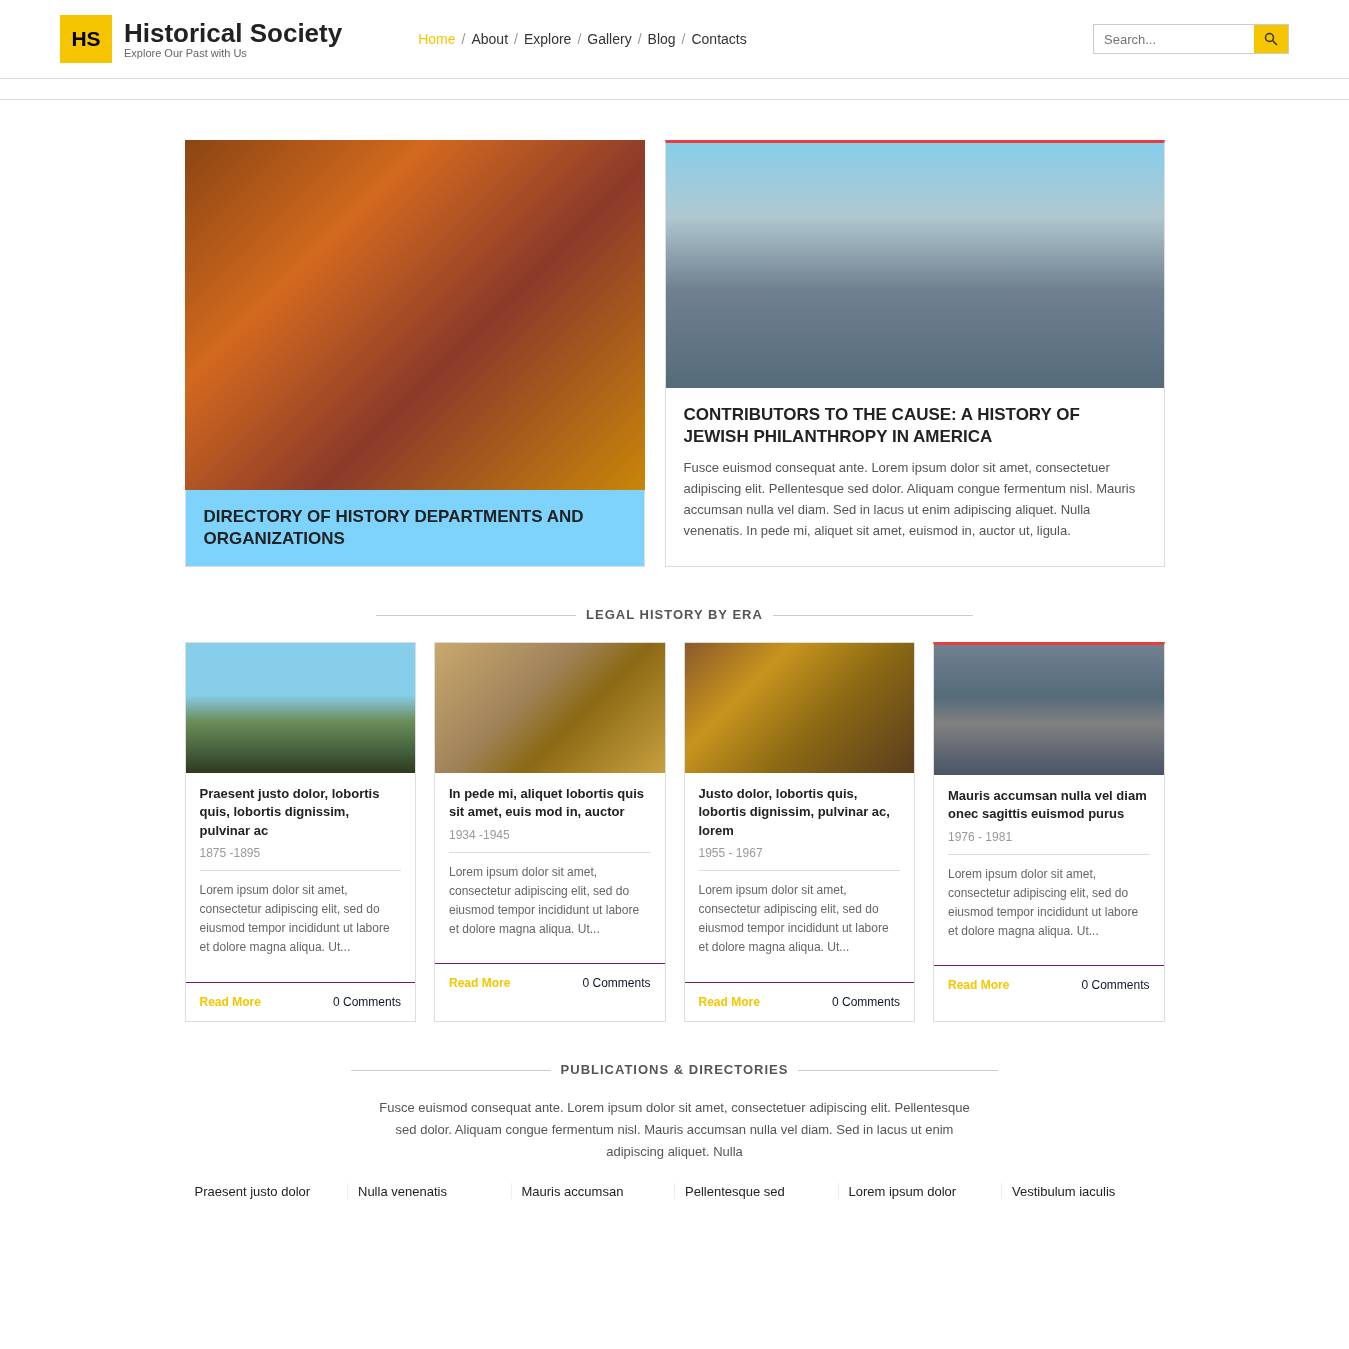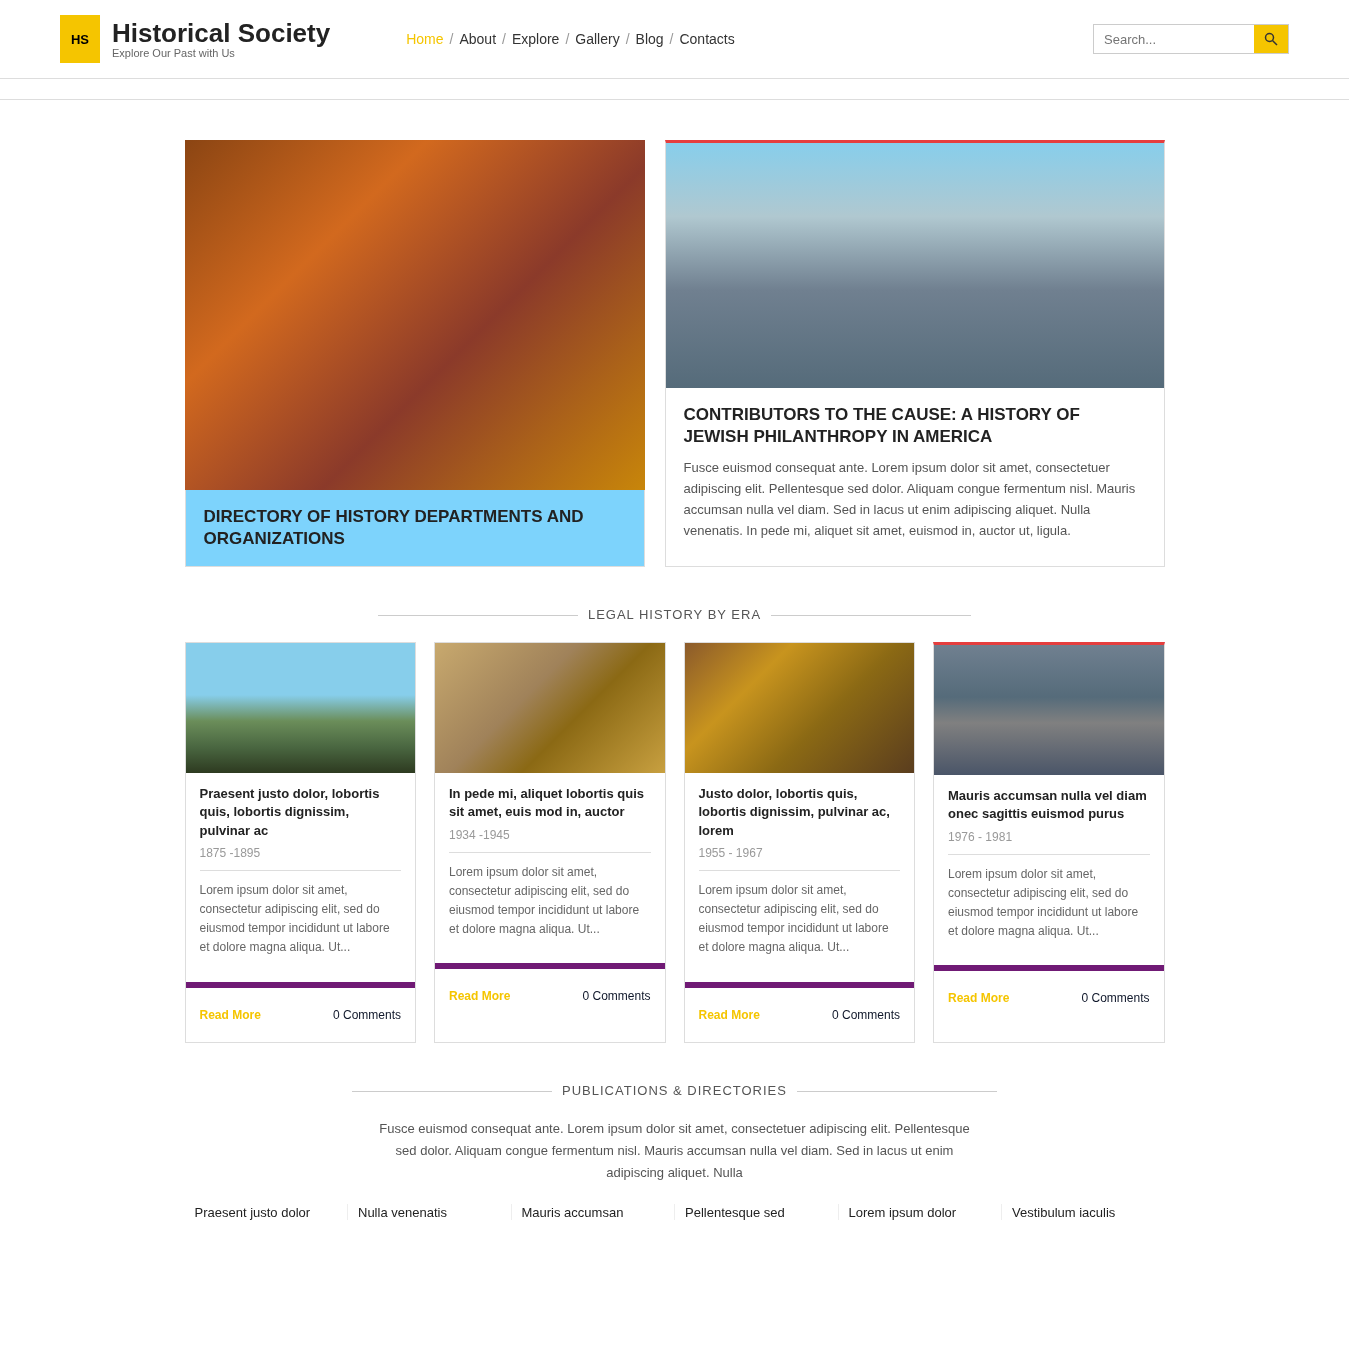"HS" .logo-box { font-size: 13px -> 21px; width: 40px -> 52px }
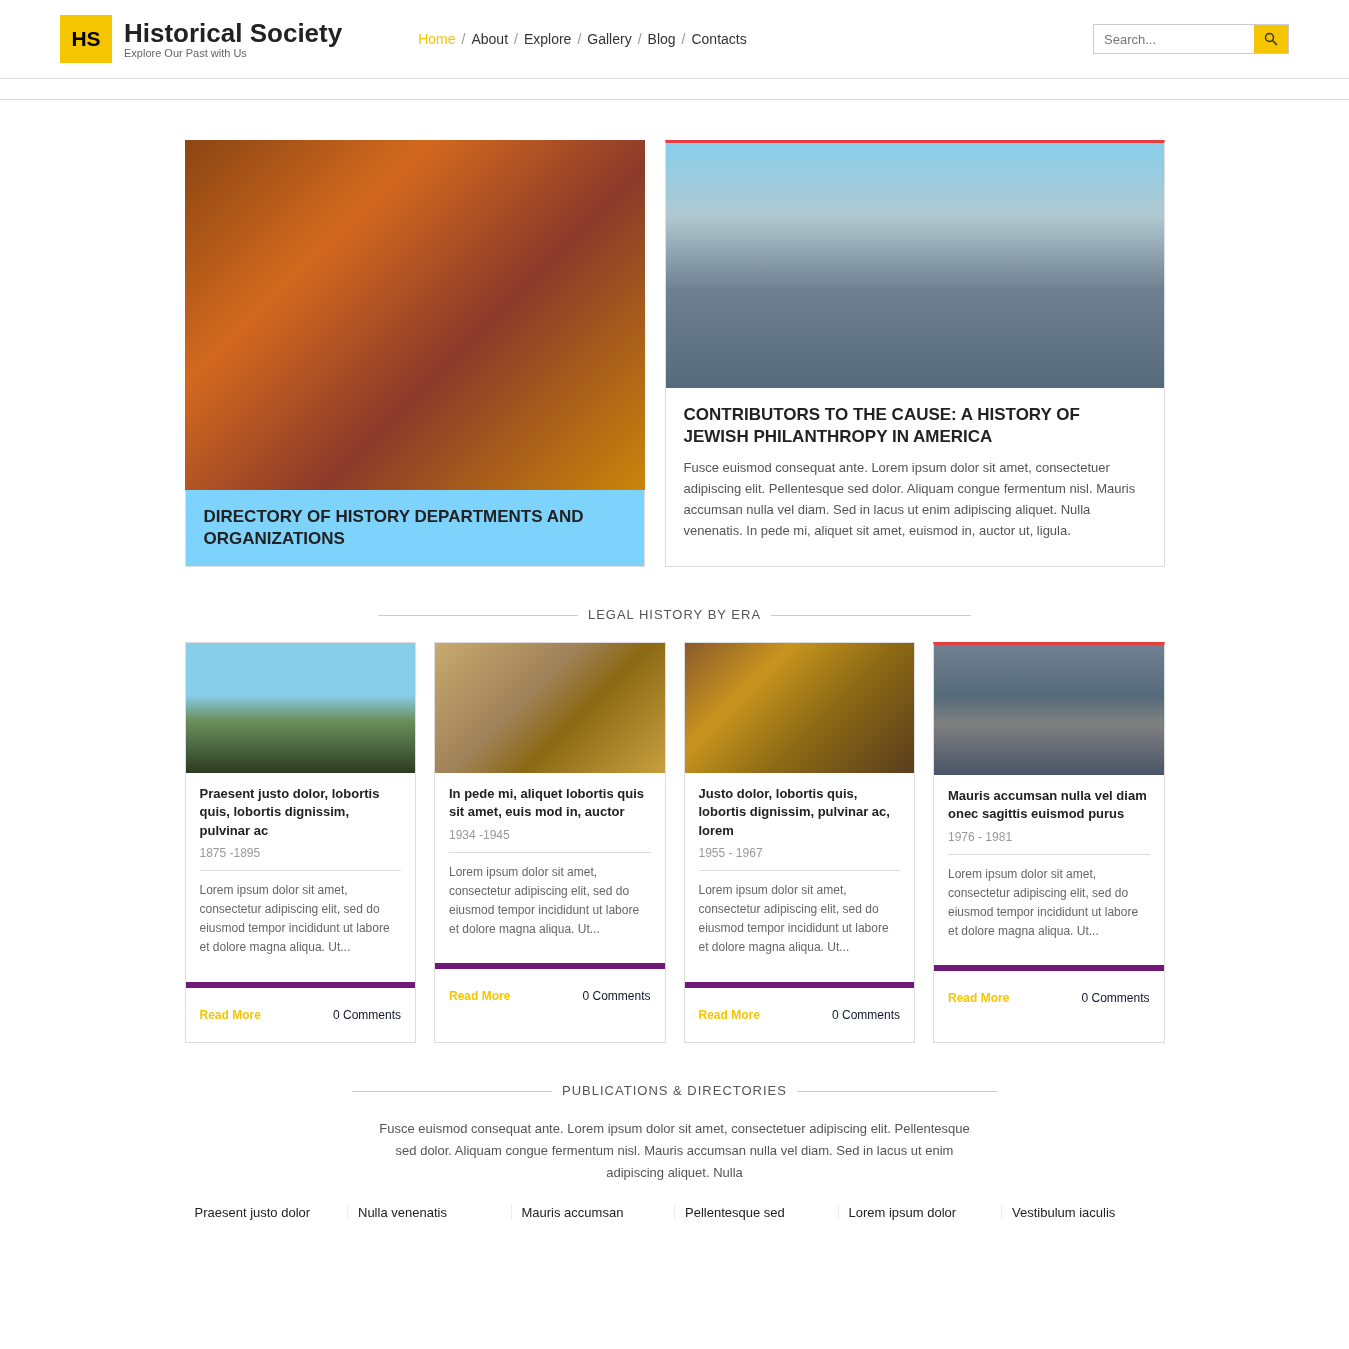"LEGAL HISTORY BY ERA" .section-title { font-weight: normal -> bold }
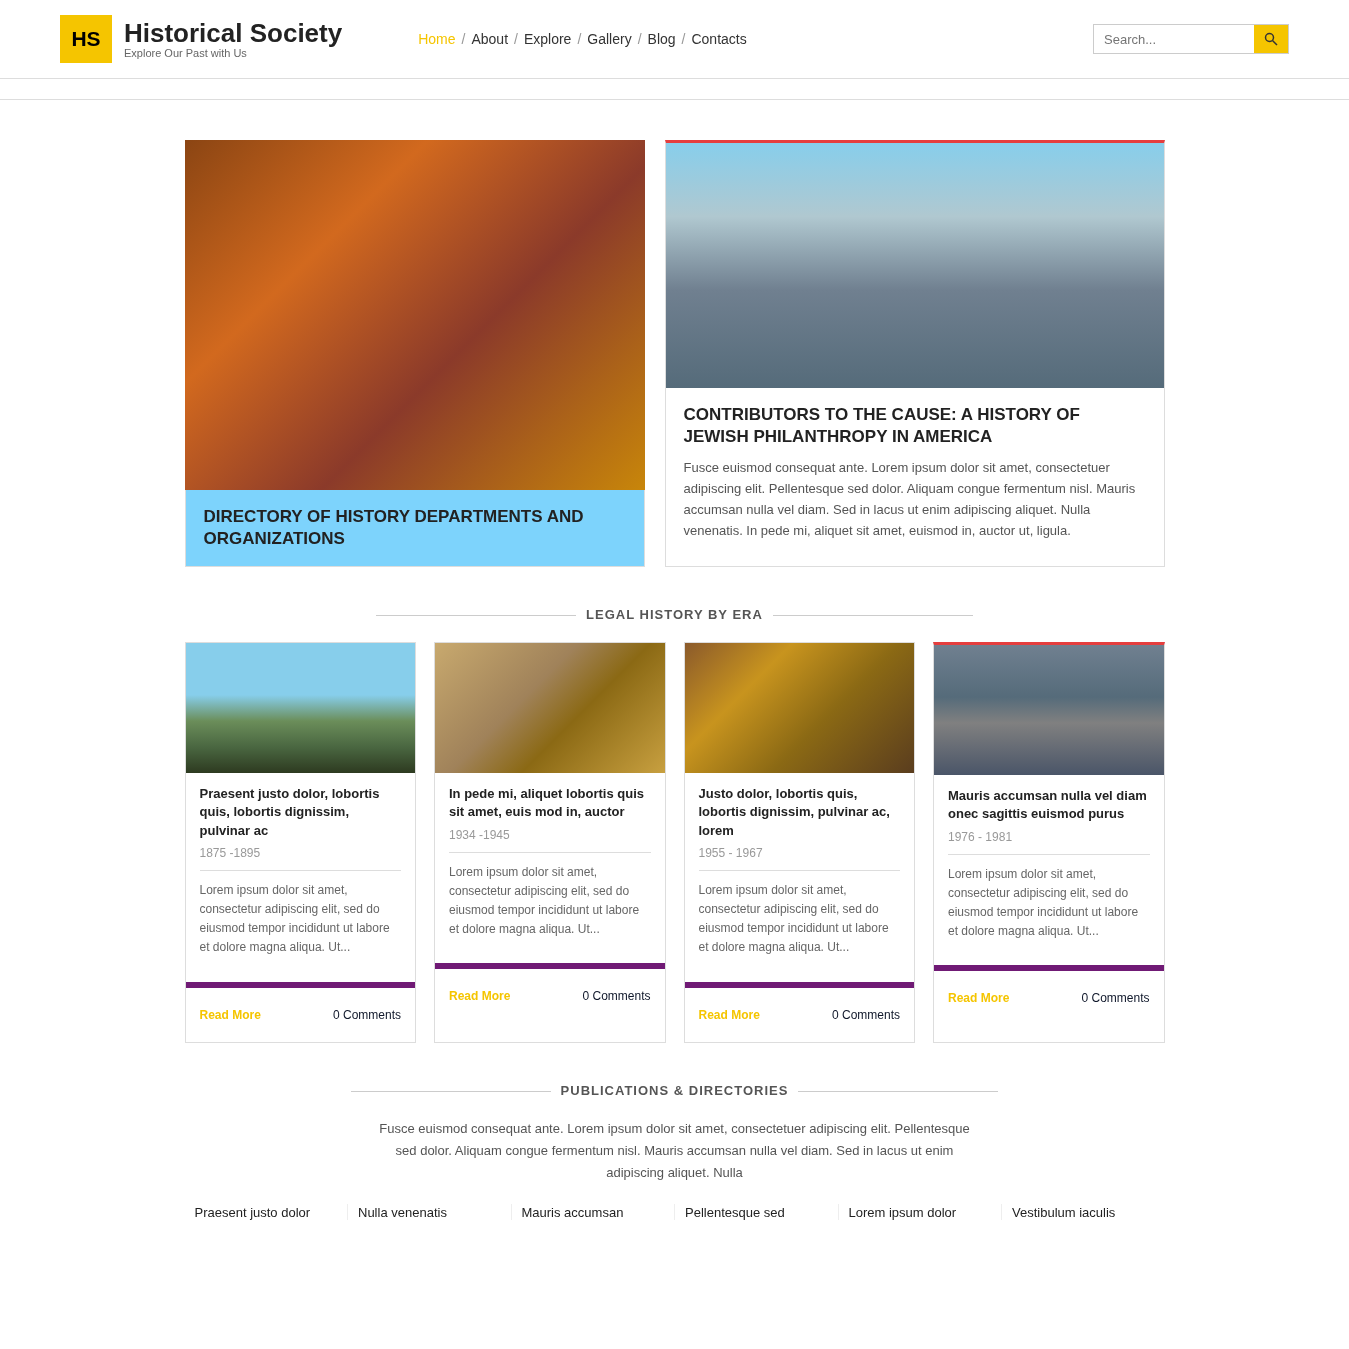"Read More" .card-footer { border-top: 6px solid #701a75 -> 1px solid #701a75; padding: 20px 14px -> 12px 14px }
